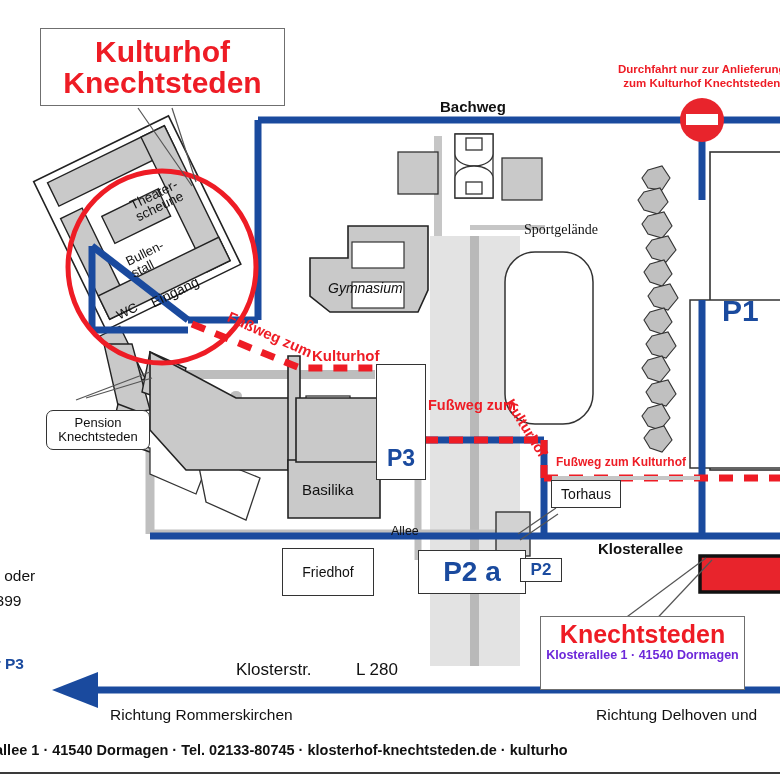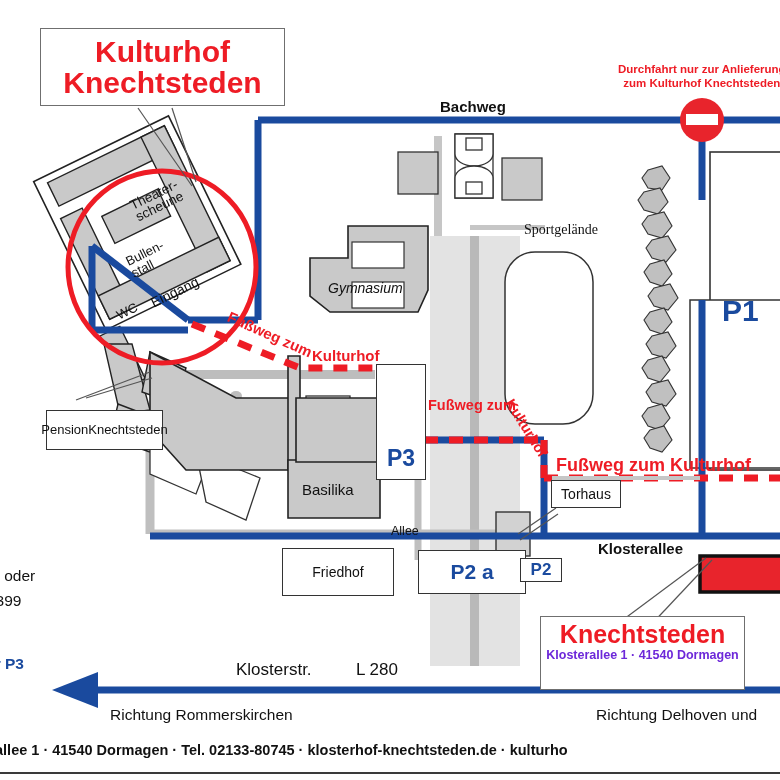"Pension" div.boxlbl { border-radius: none -> 7px; flex-direction: row -> column; width: 117px -> 104px }
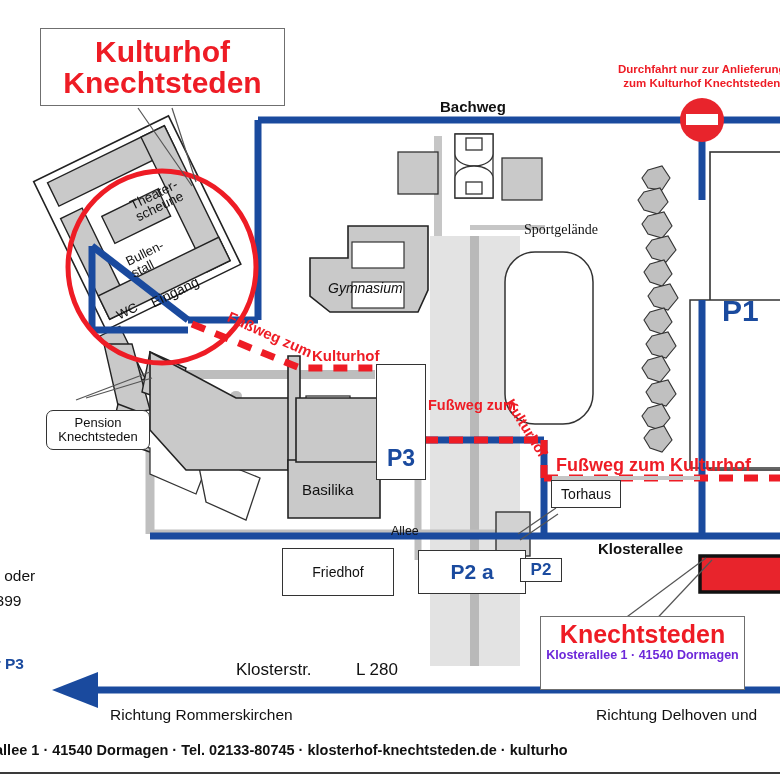"Fußweg zum Kulturhof" div.lbl { font-size: 18px -> 12px }
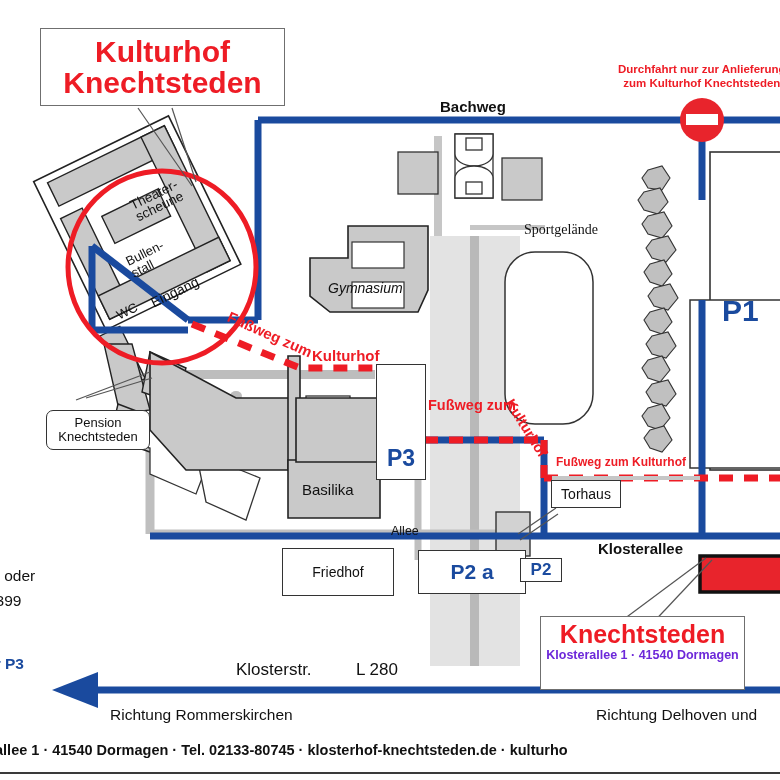"Friedhof" div.boxlbl { width: 112px -> 92px }
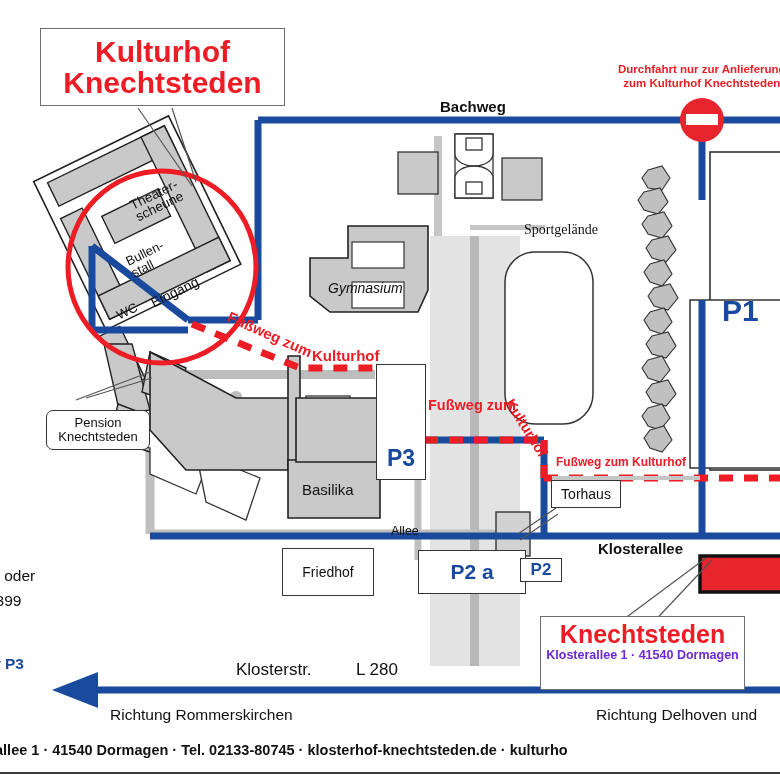"P2 a" span.lbl-blue { font-size: 21px -> 28px }
